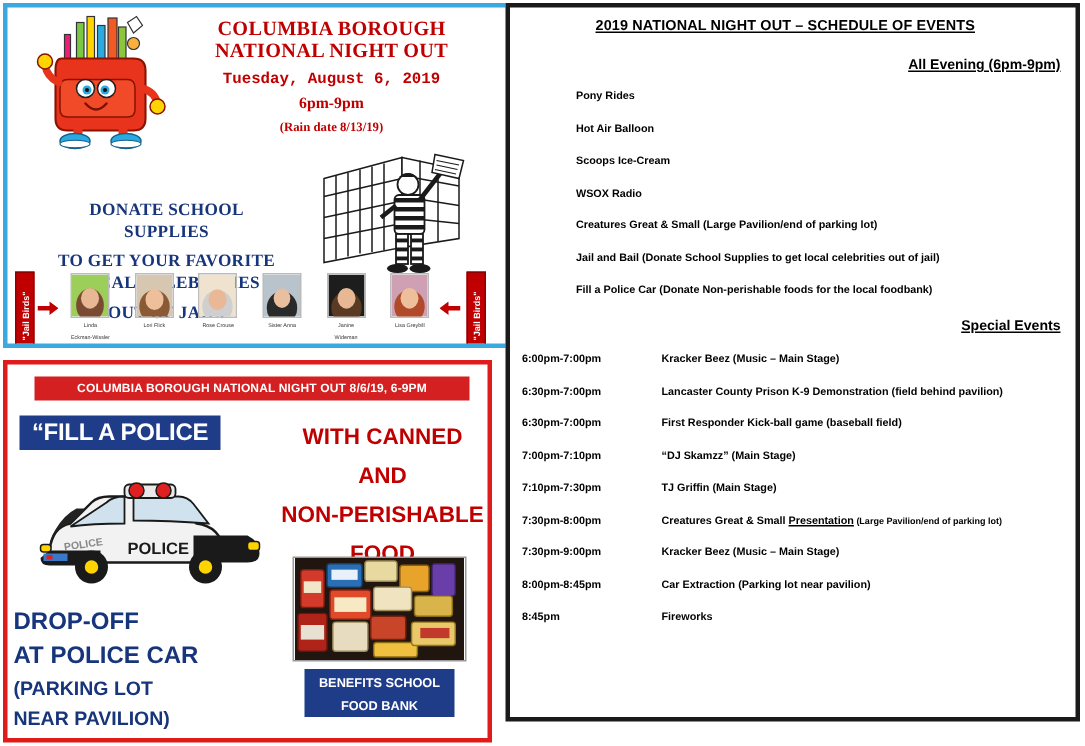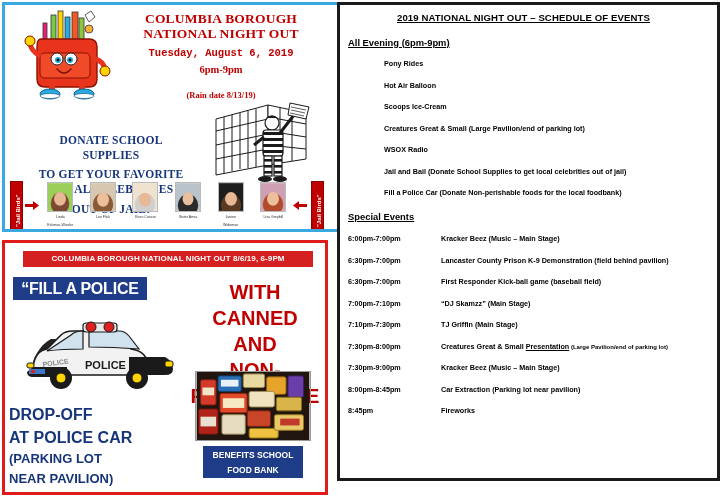"All Evening (6pm-9pm)" .sch-head { text-align: none -> right }
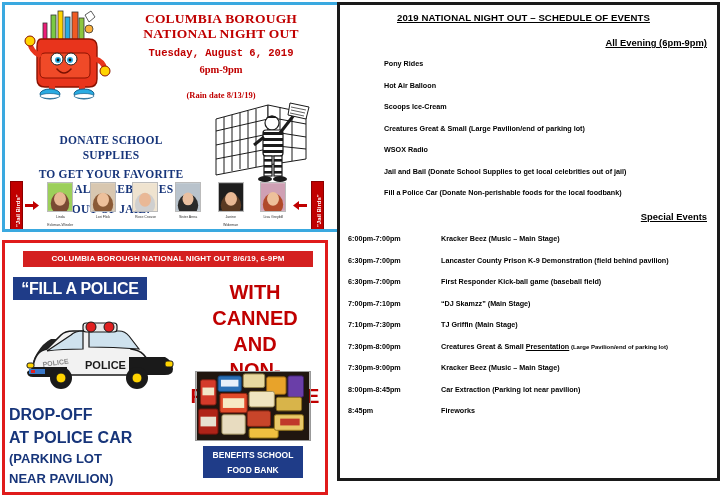"(Rain date 8/13/19)" .t-rain { margin-top: 15px -> 4px }
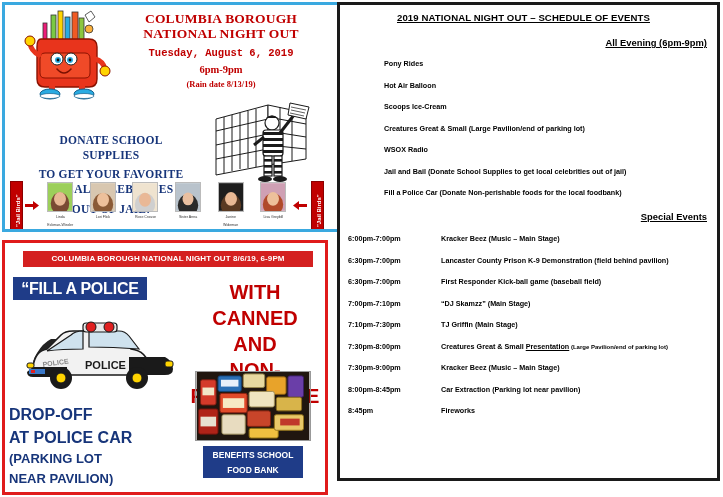"Creatures Great & Small (Large" div.all-item { order: before "WSOX Radio" -> after "WSOX Radio" }
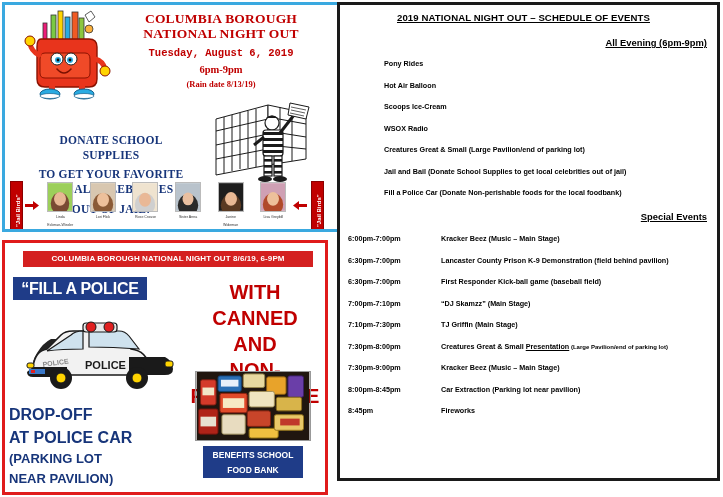"WITH CANNED" .with-canned { font-size: 20px -> 15px }
